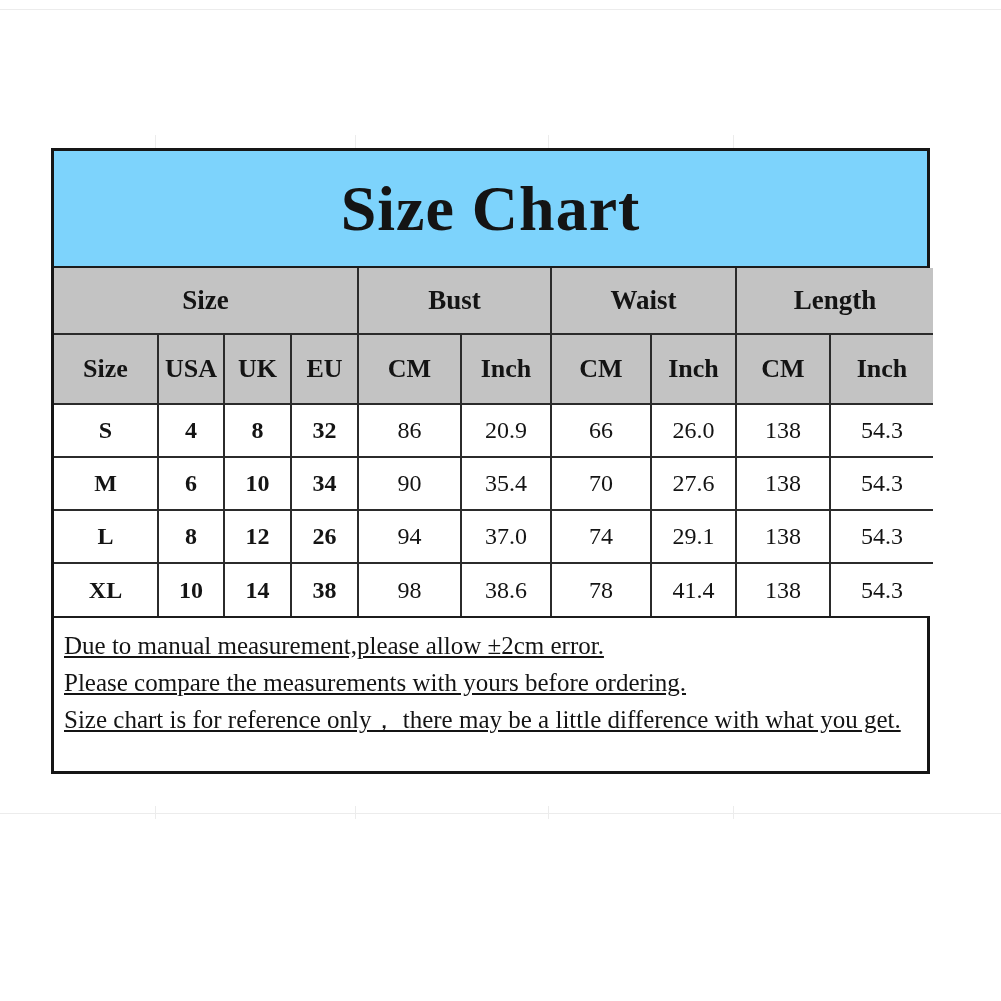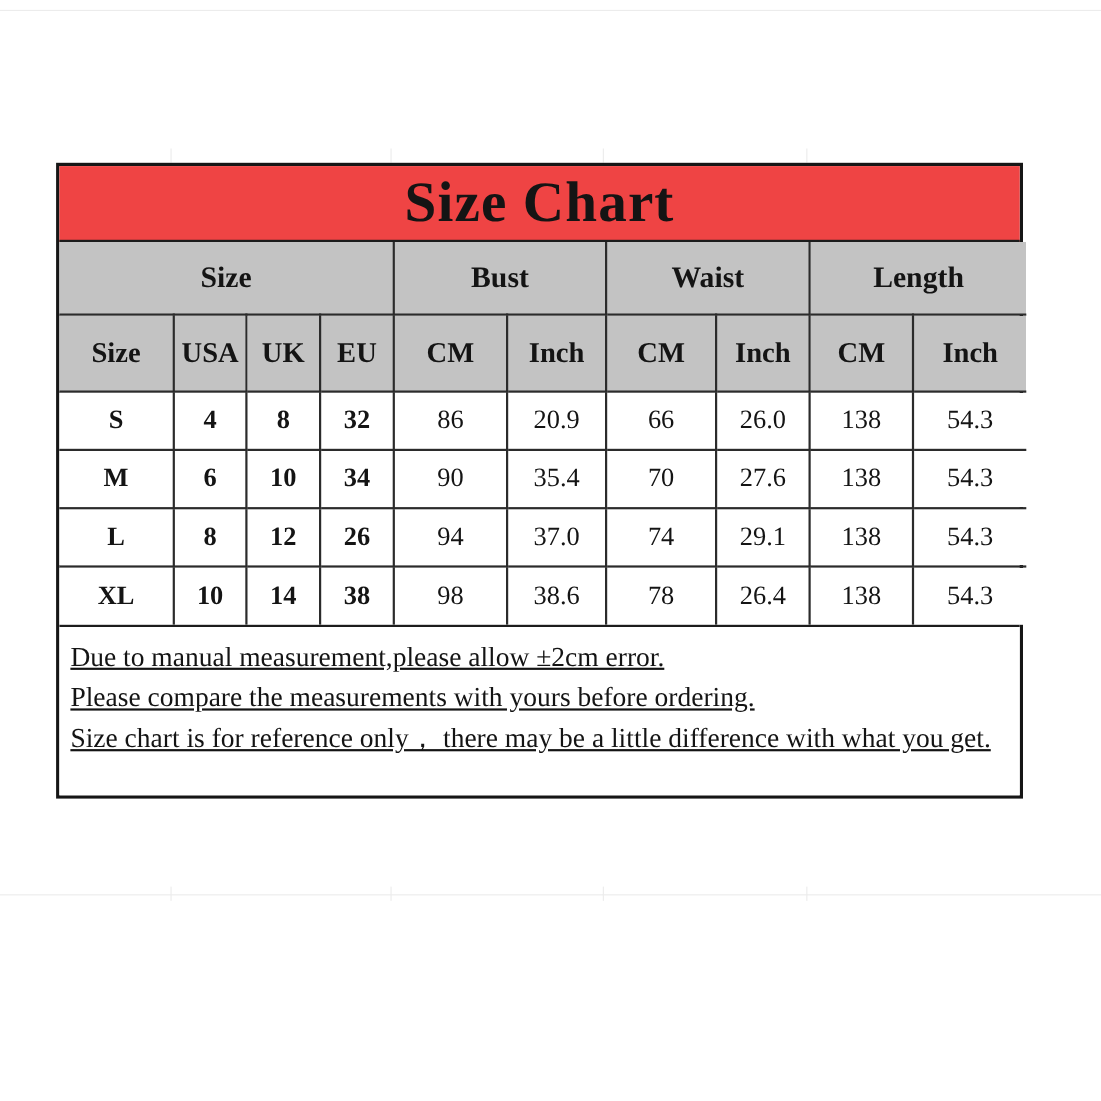"Size Chart" .title-row { background: #ef4444 -> #7dd3fc; font-size: 52px -> 64px; height: 69px -> 117px }
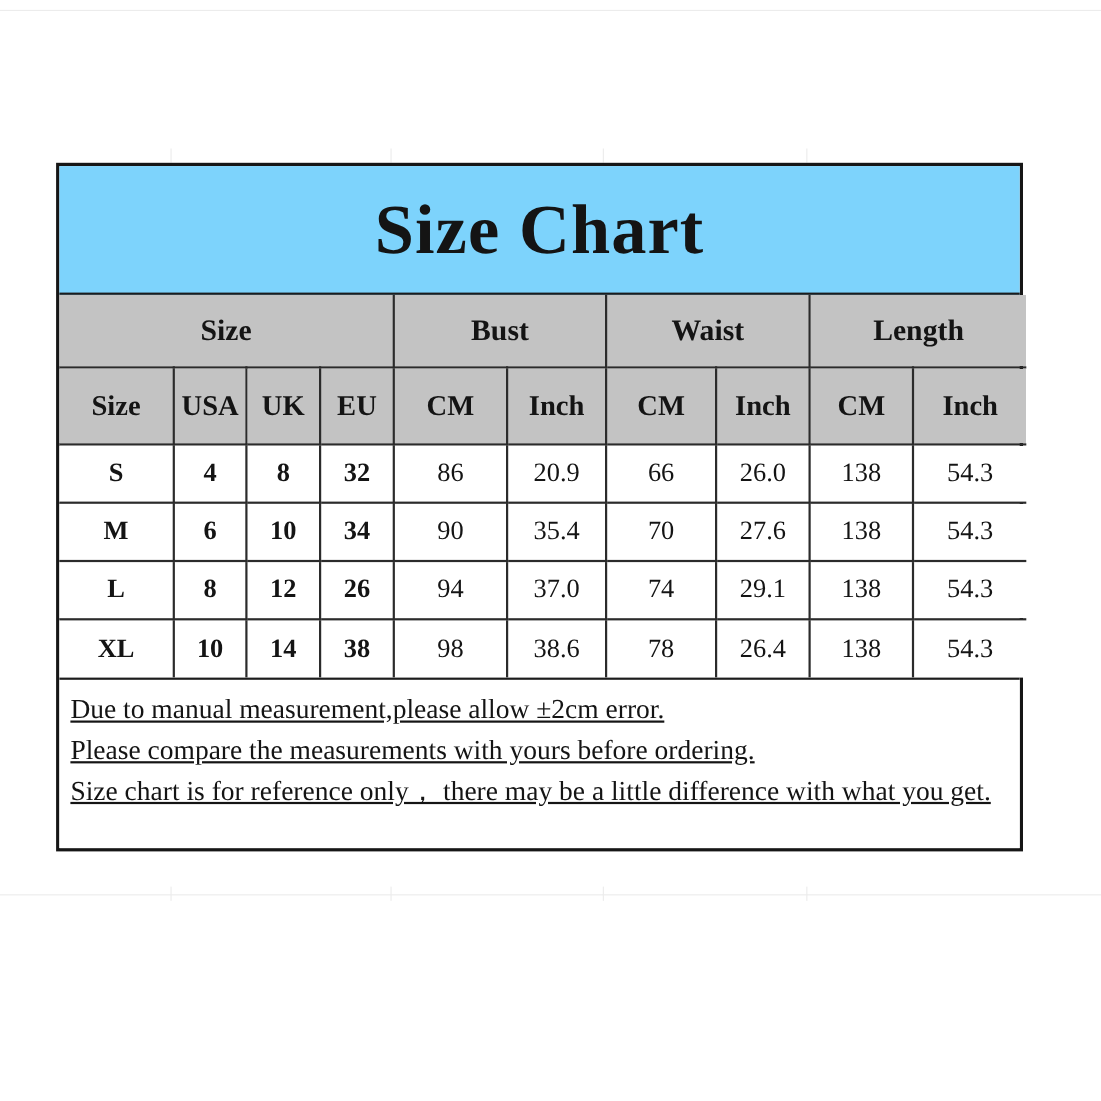"26.4" td { text: 26.4 -> 41.4 }
